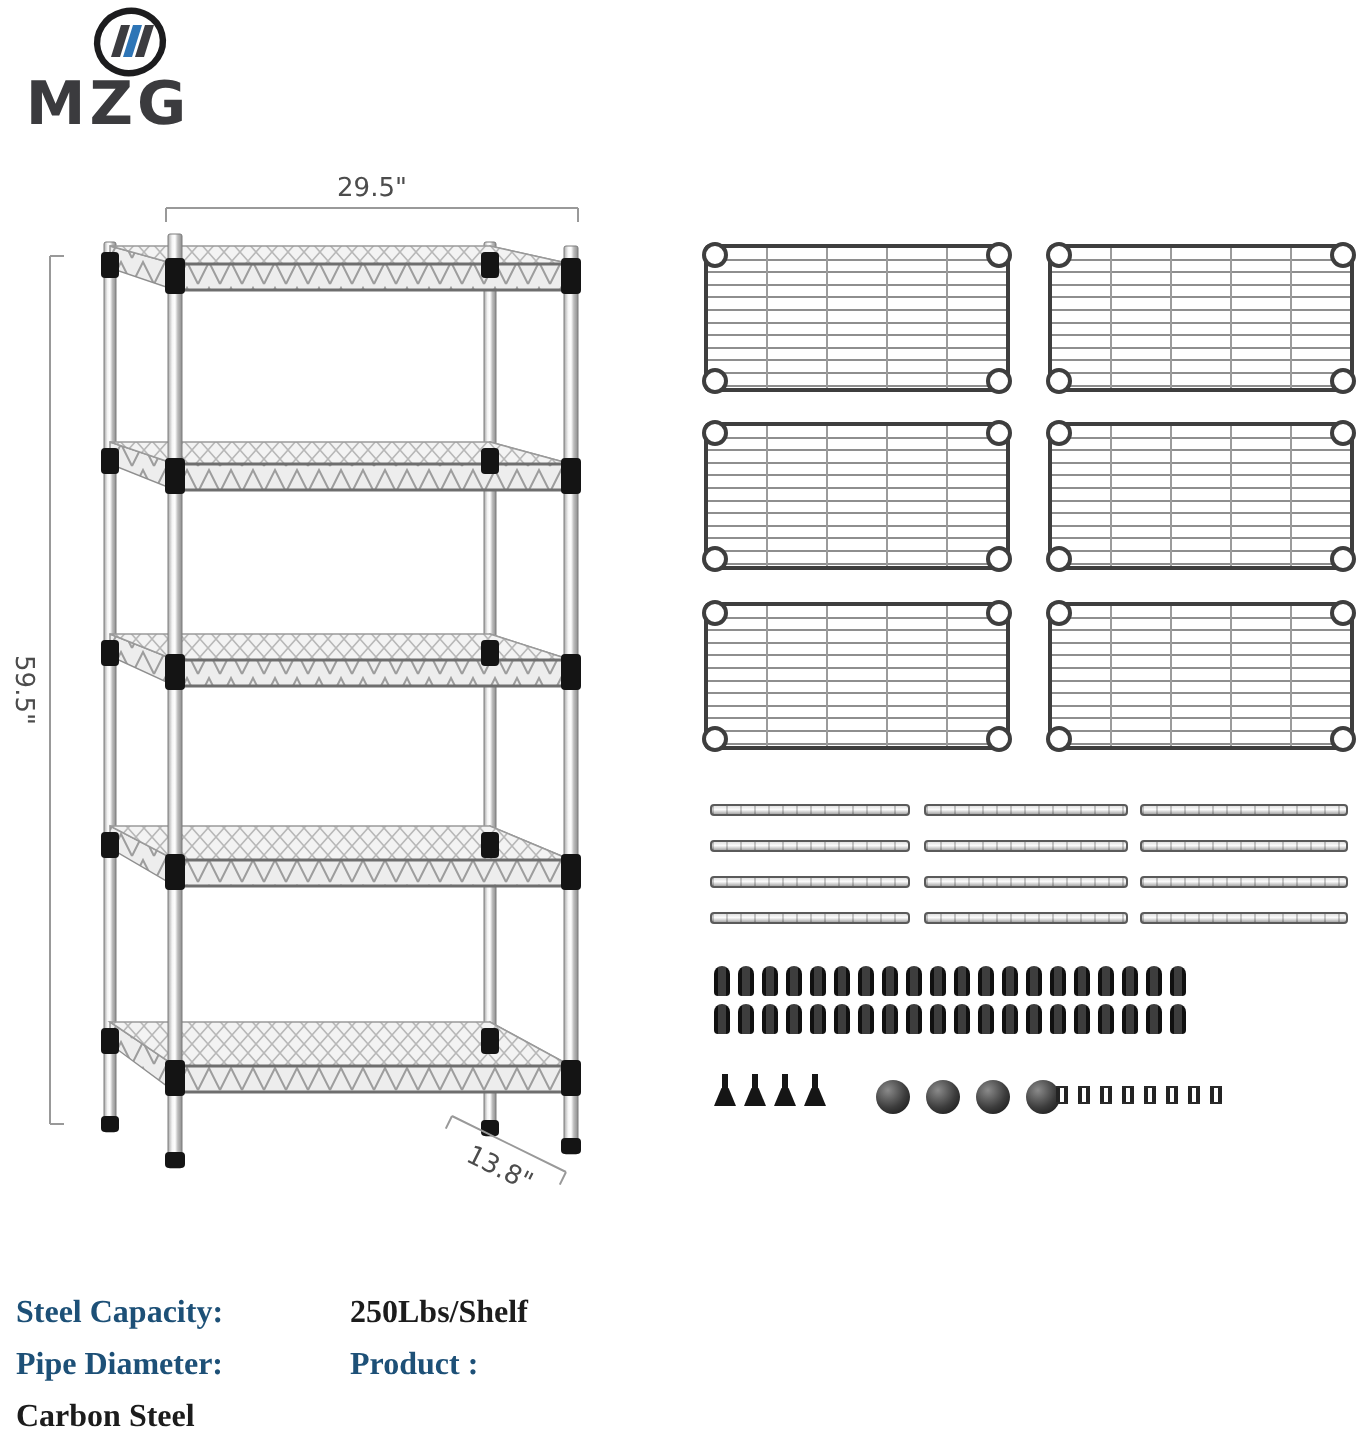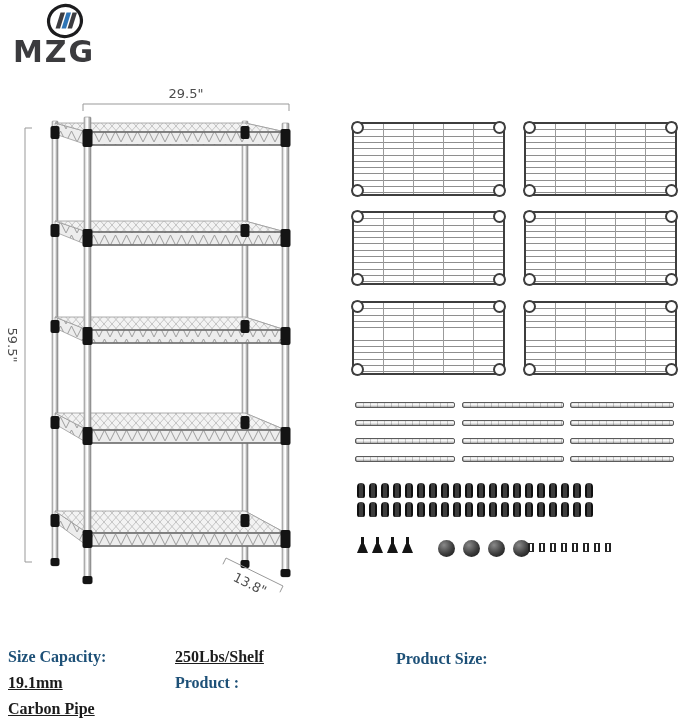"Size Capacity:" span.spec-label { text: Size -> Steel }
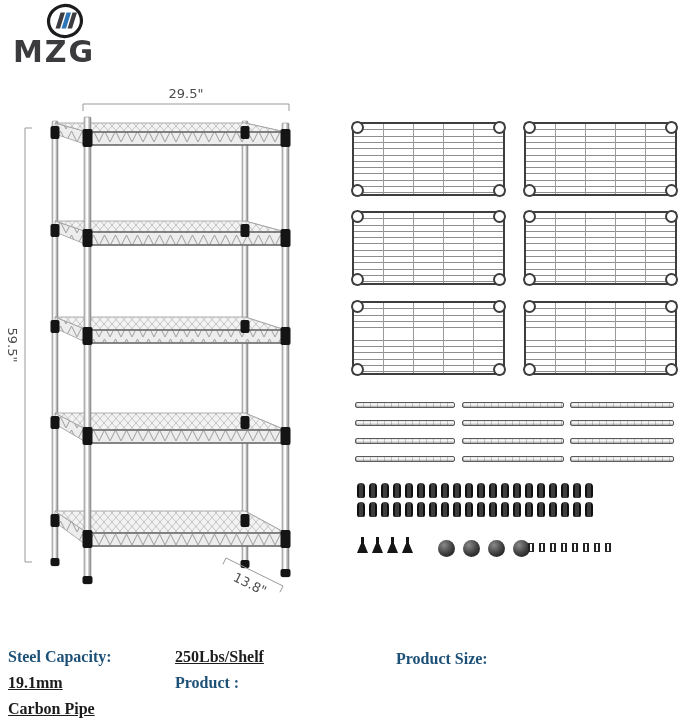"250Lbs/Shelf" .spec-value { text-decoration: underline -> none }
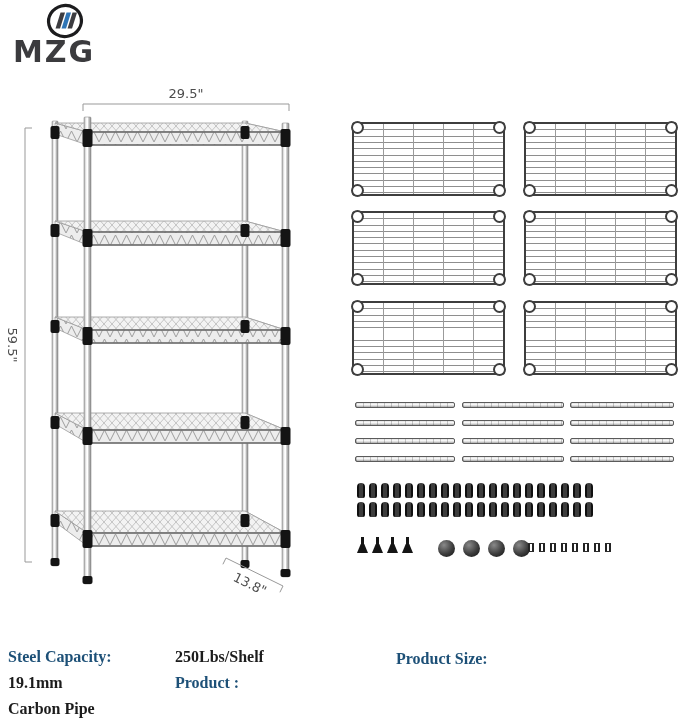"Product Size:" span.spec-label { html: <span>Product Size:</span> -> none }
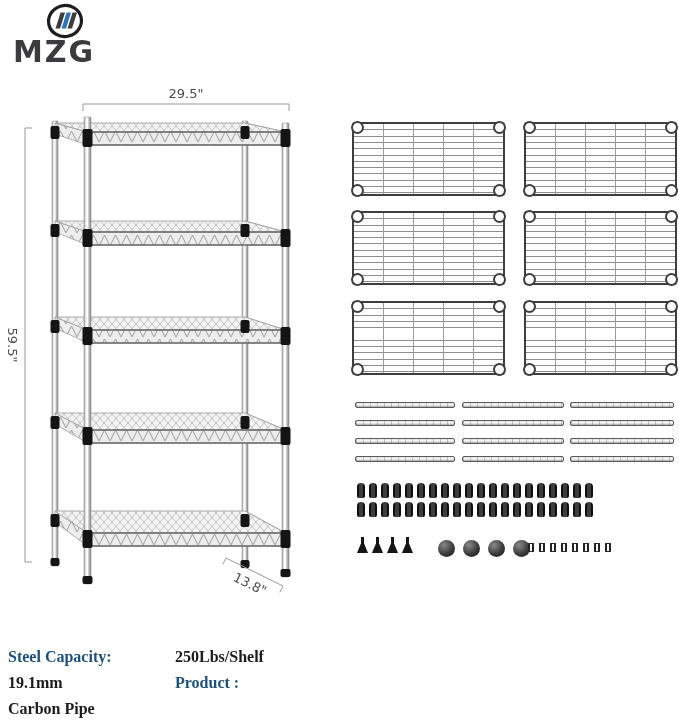"Pipe Diameter:" span.spec-label { html: none -> <span>Pipe Diameter:</span> }
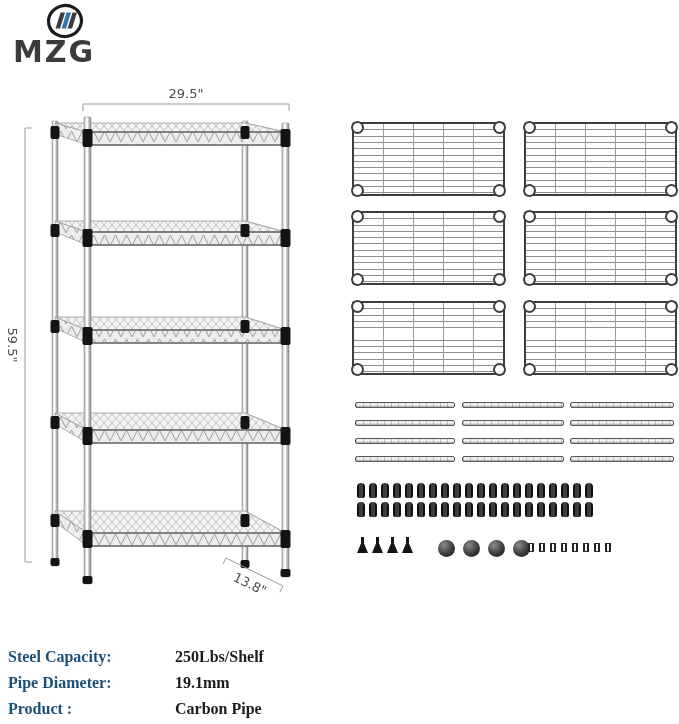"19.1mm" span.spec-value { html: <span>19.1mm</span> -> none }
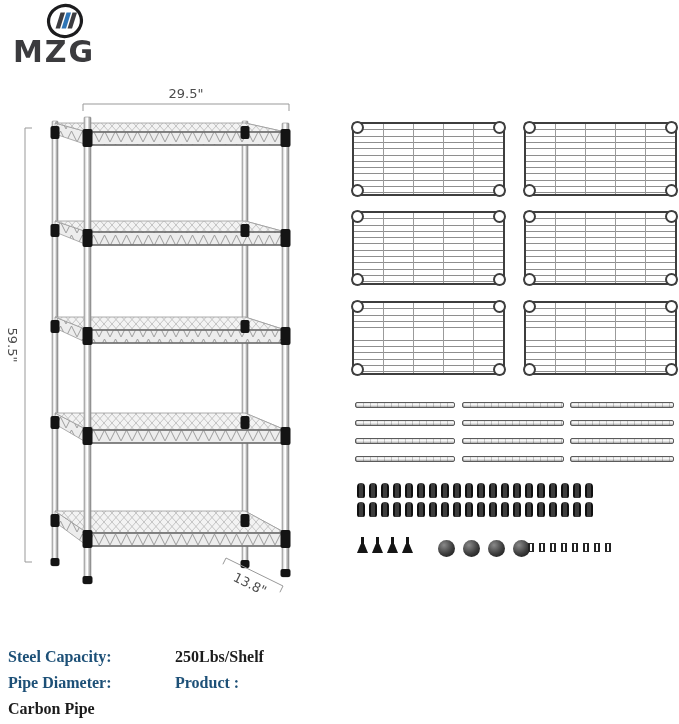"Carbon Pipe" span.spec-value { text: Pipe -> Steel }
